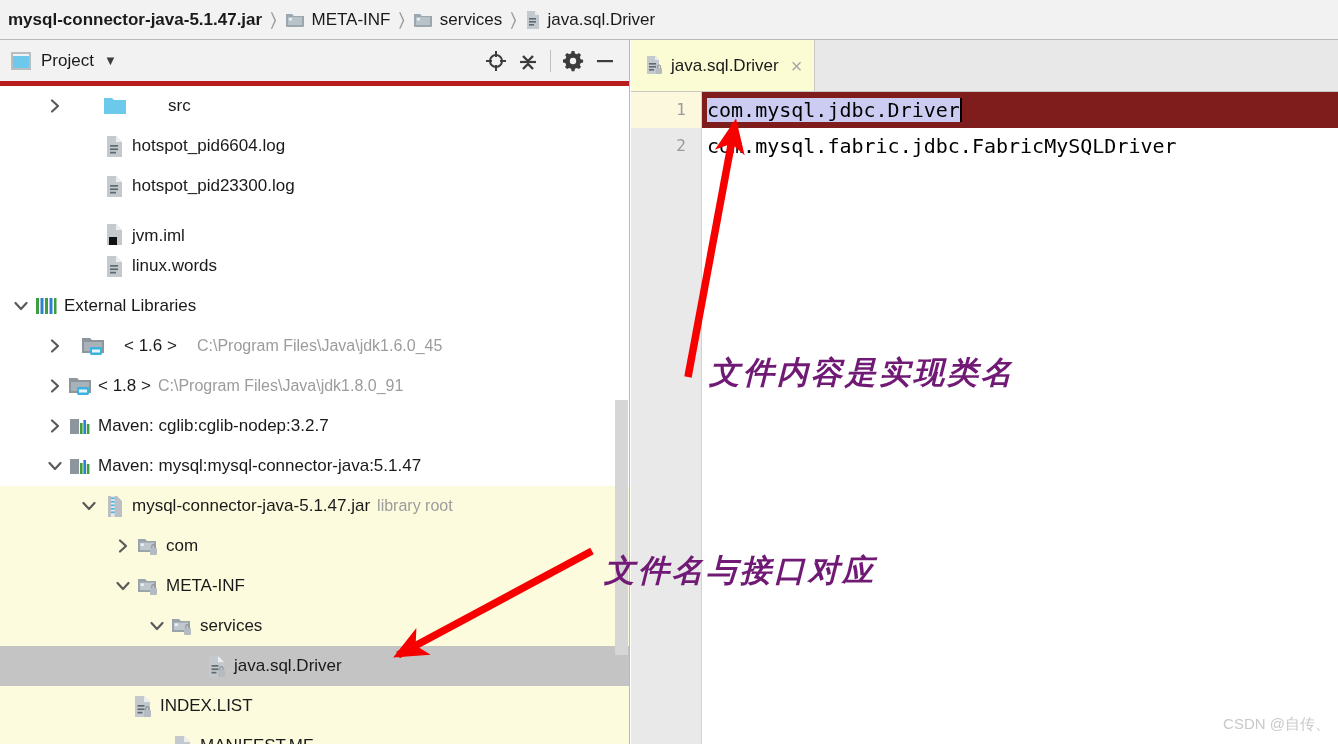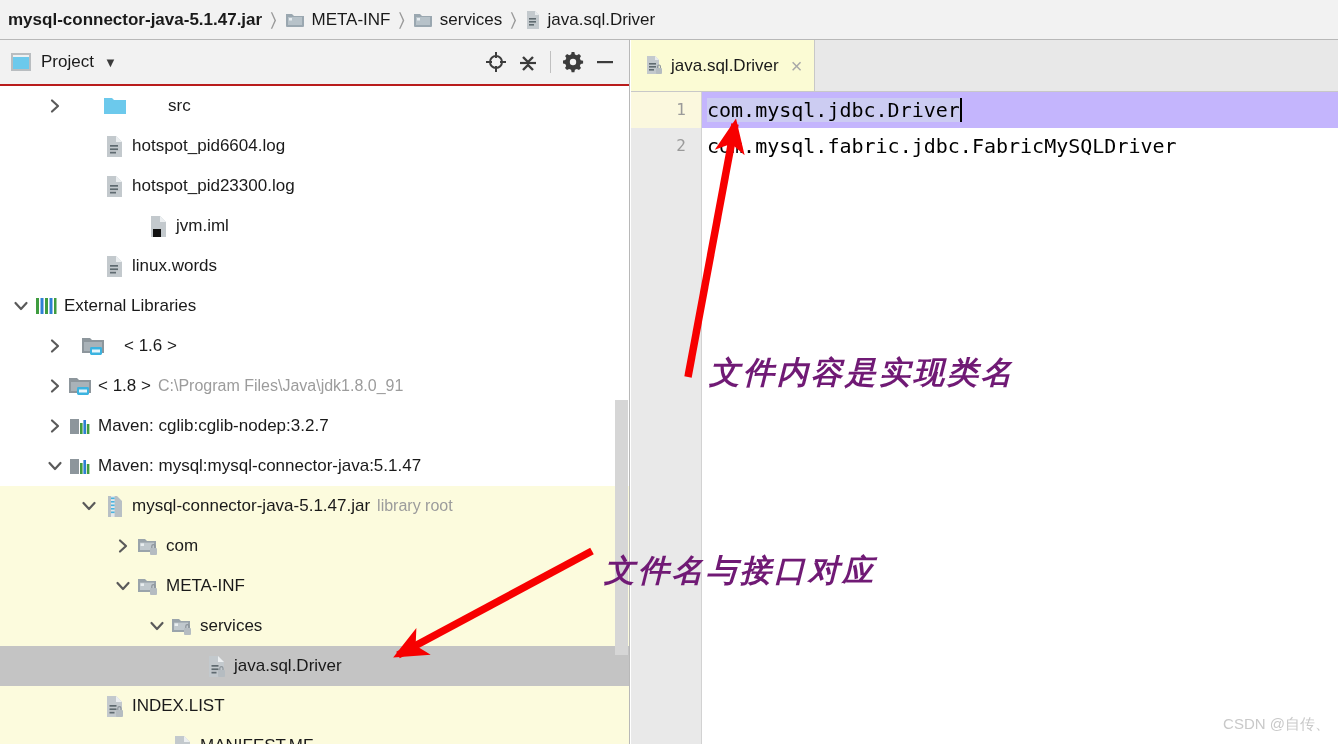"Project" .pwhead { border-bottom: 2px solid #b91c1c -> 5px solid #b91c1c }
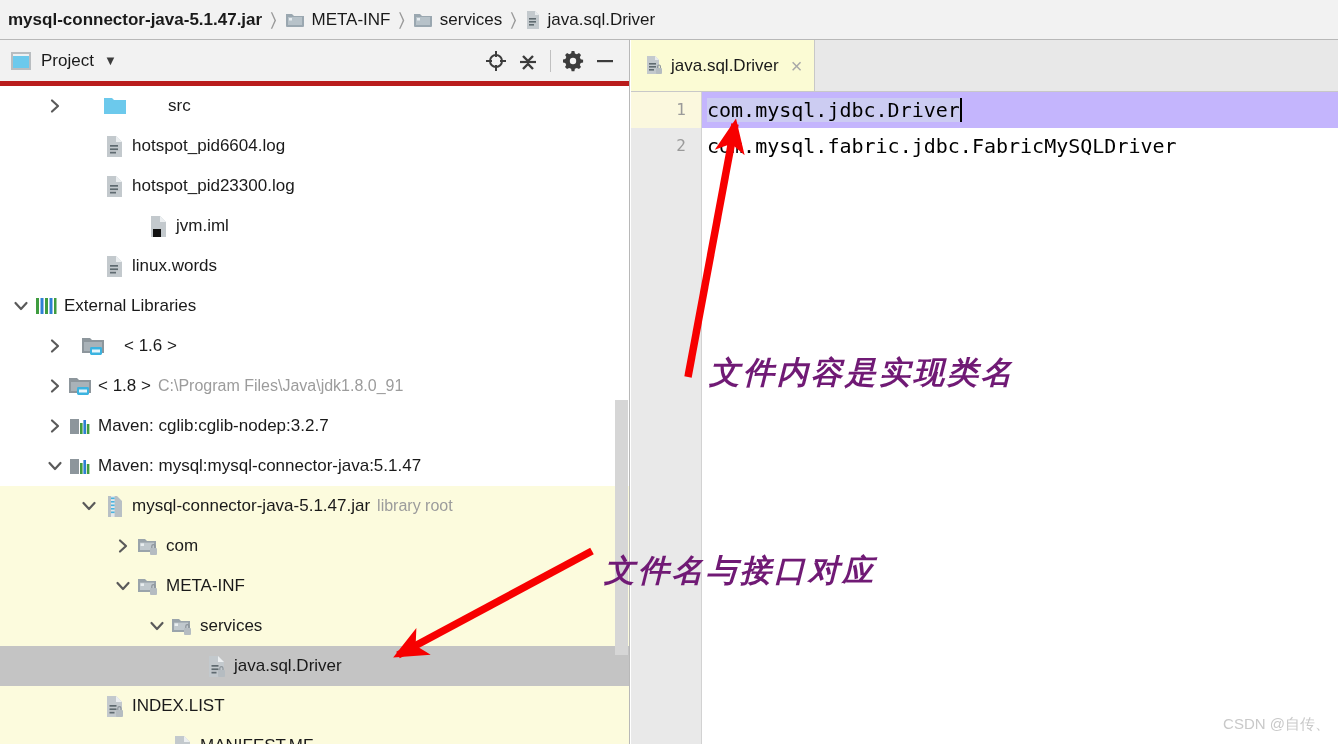"com.mysql.jdbc.Driver" .cline.cur { background: #c4b5fd -> #7f1d1d }
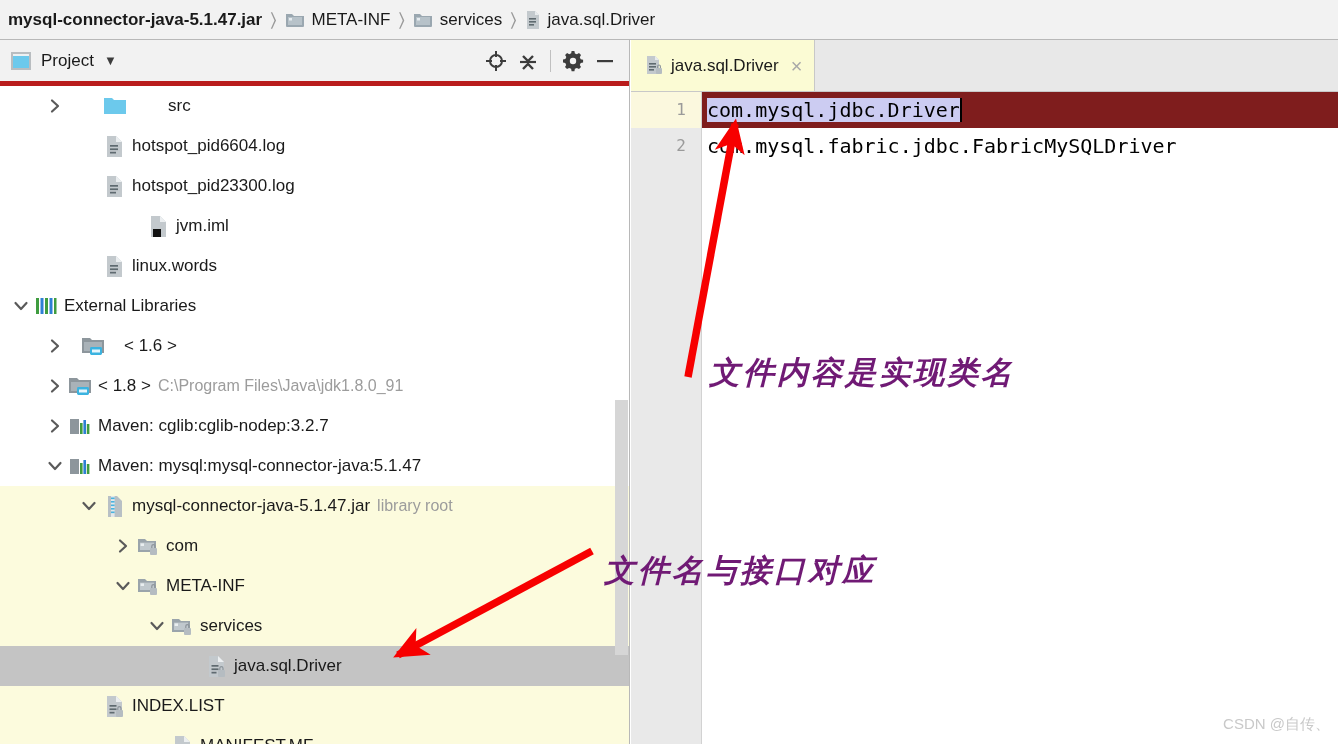"jvm.iml" div.row { align-items: none -> flex-end; padding-left: 120px -> 76px }
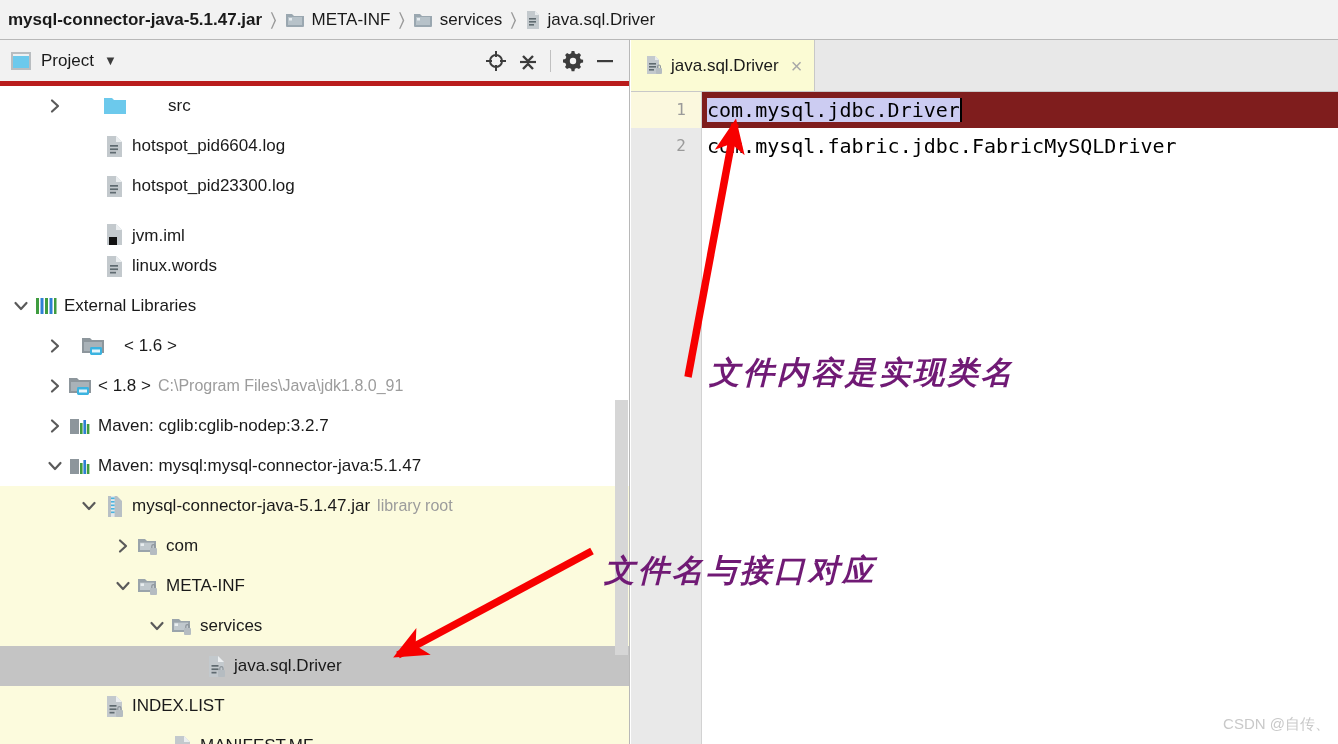"C:\Program Files\Java\jdk1.6.0_45" span.sub { html: none -> <span>C:\Program Files\Java\jdk1.6.0_45</span> }
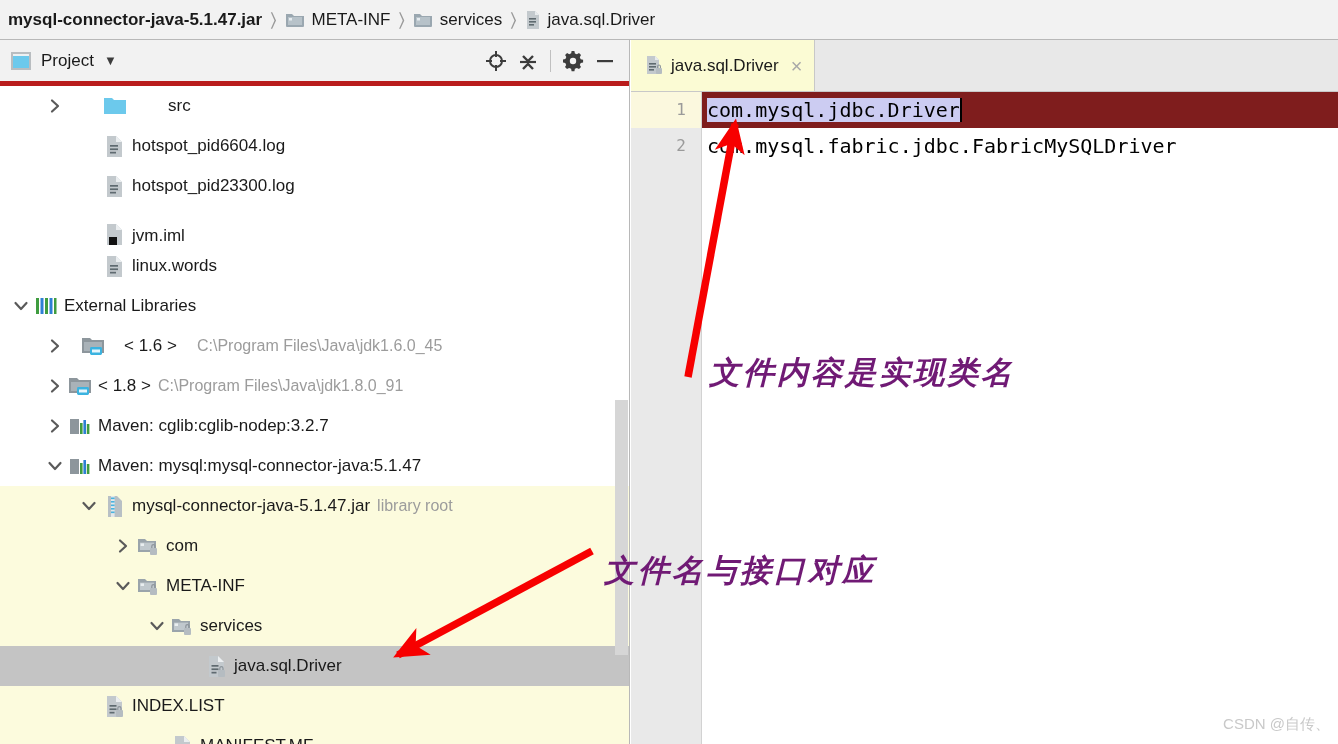"INDEX.LIST" div.row { padding-left: 76px -> 104px }
